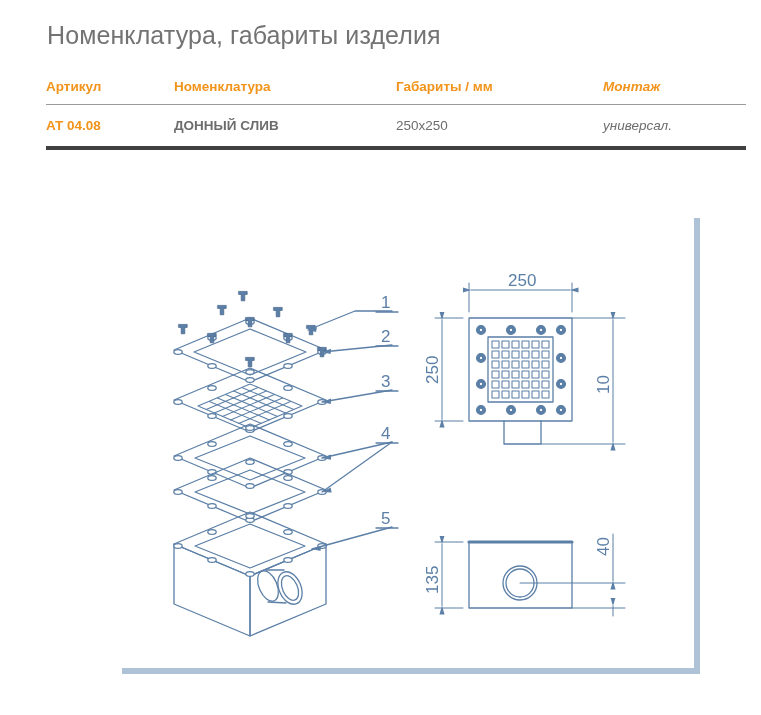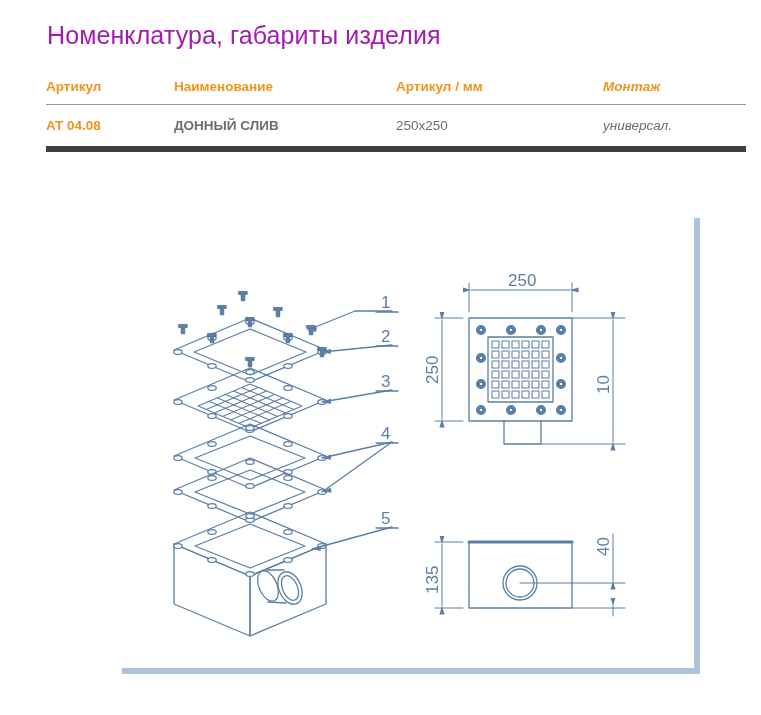"Номенклатура, габариты изделия" #page-title { color: #a21caf -> #737373 }
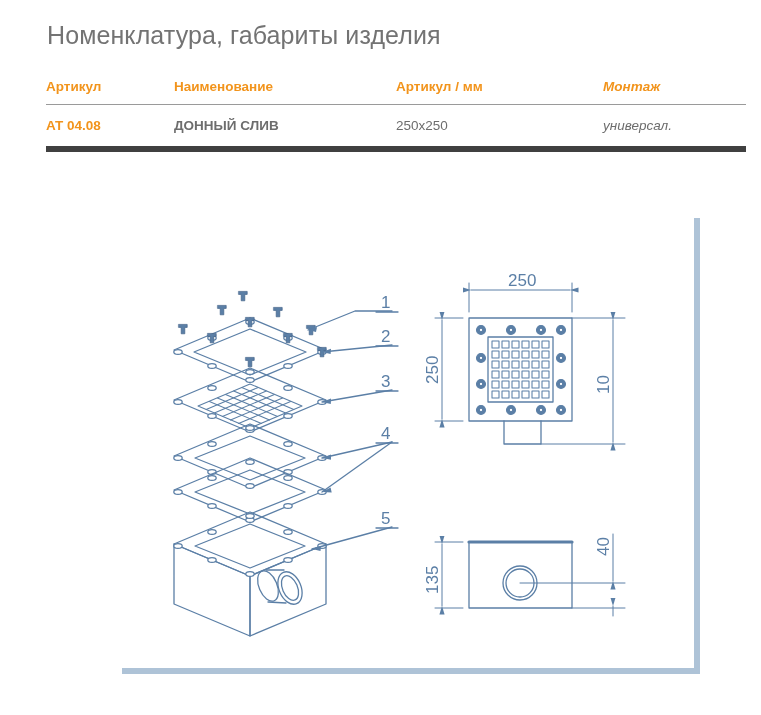"Наименование" th.col-2 { text: Наименование -> Номенклатура }
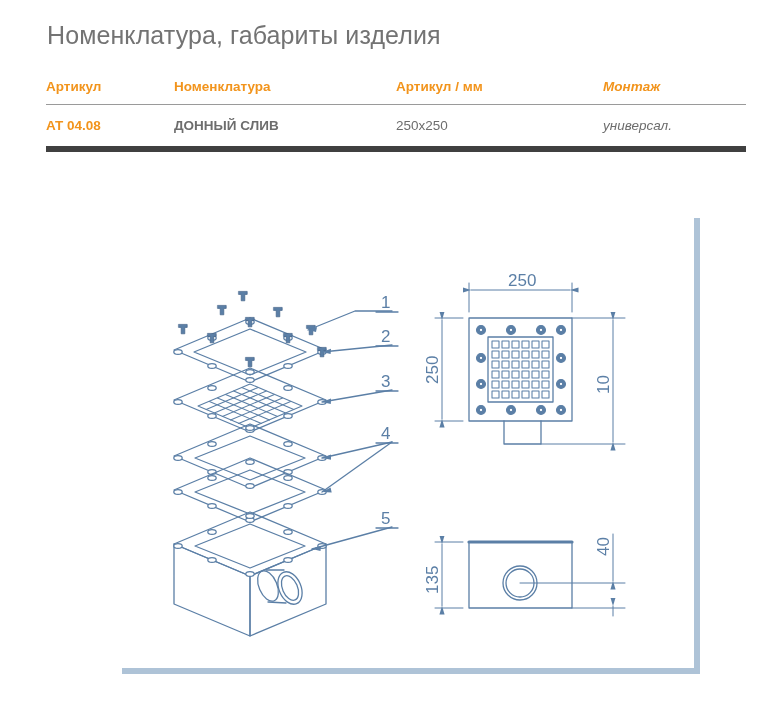"Артикул / мм" th.col-3 { text: Артикул -> Габариты }
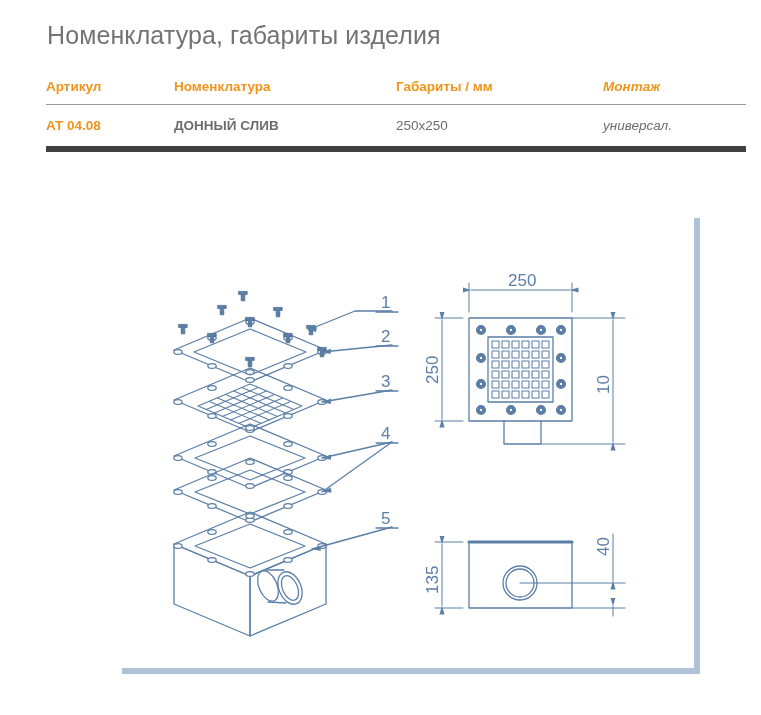"АТ 04.08" #spec-table td { border-bottom: 6px solid #404040 -> 4px solid #404040 }
